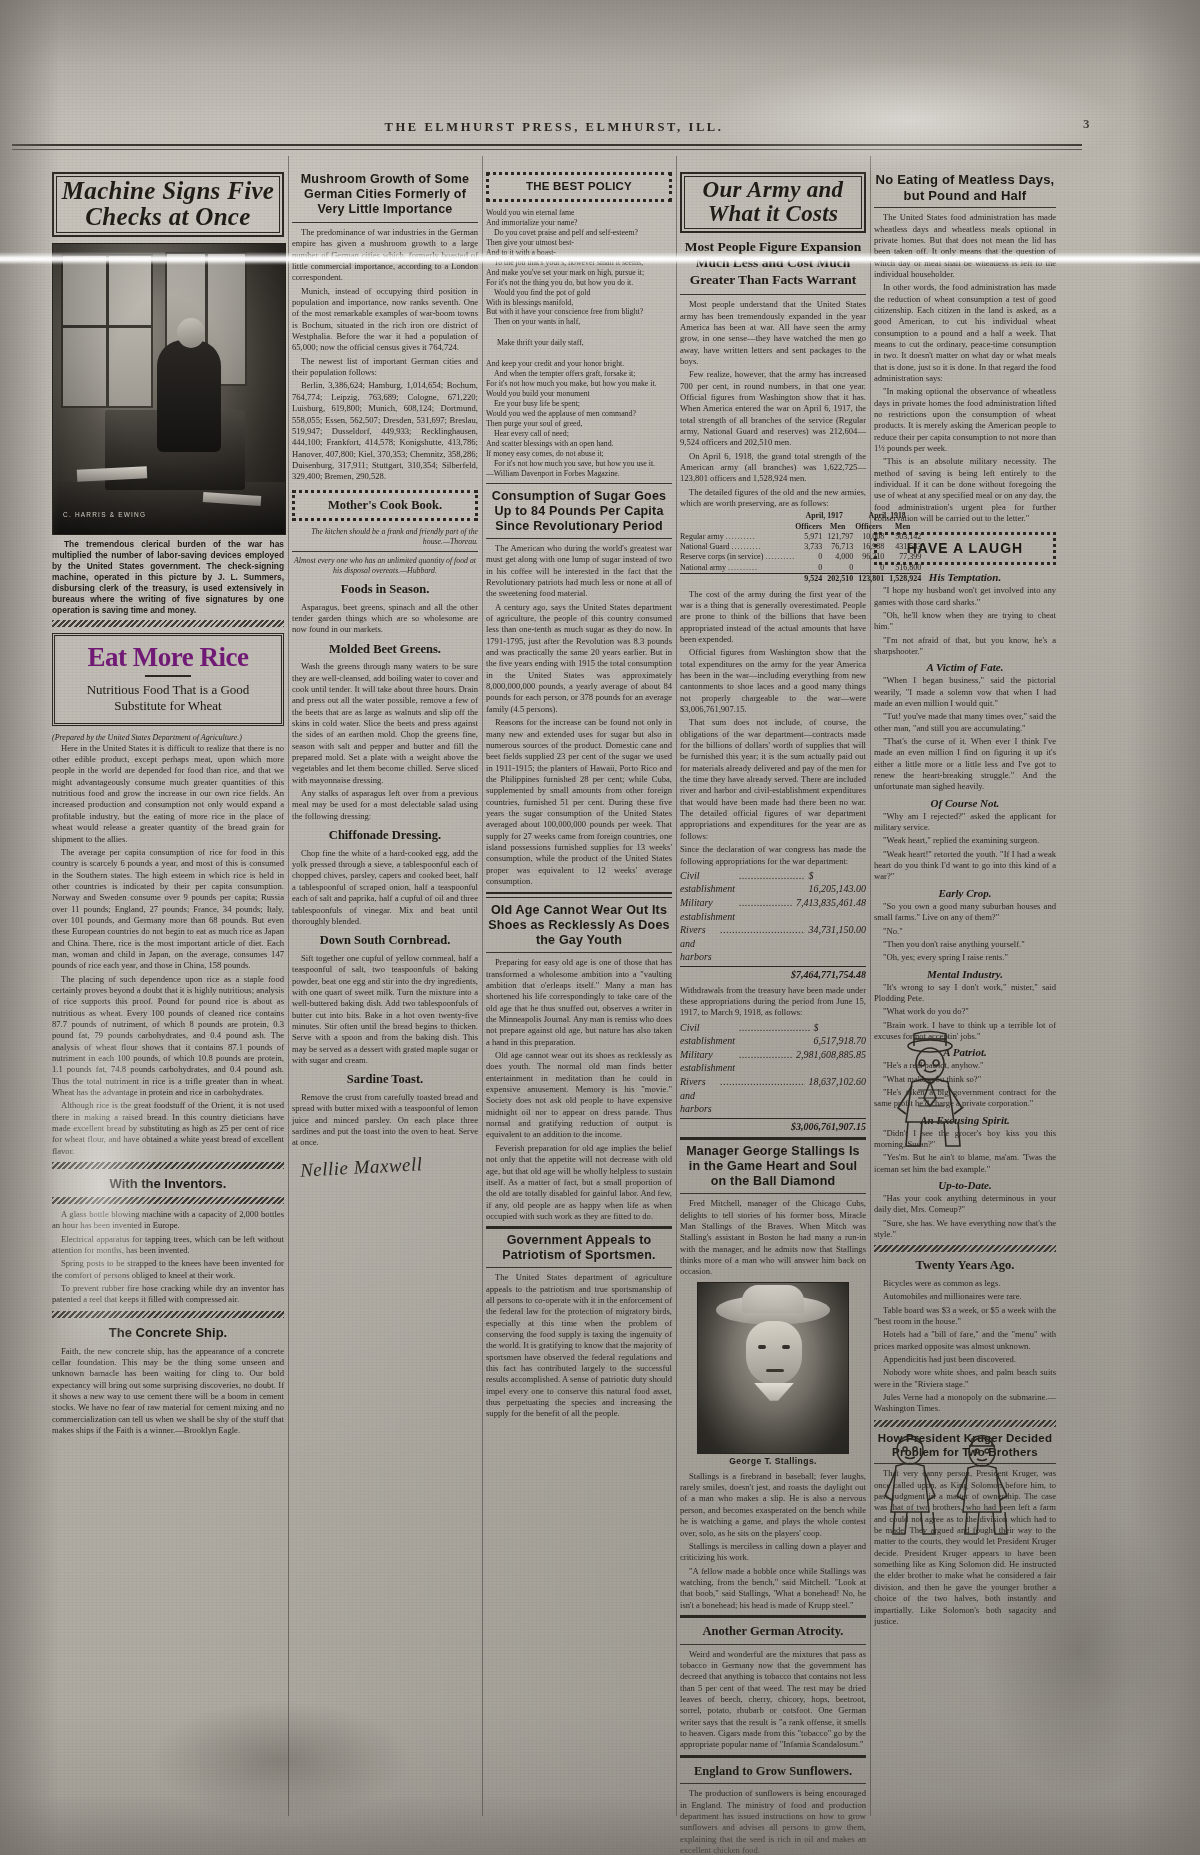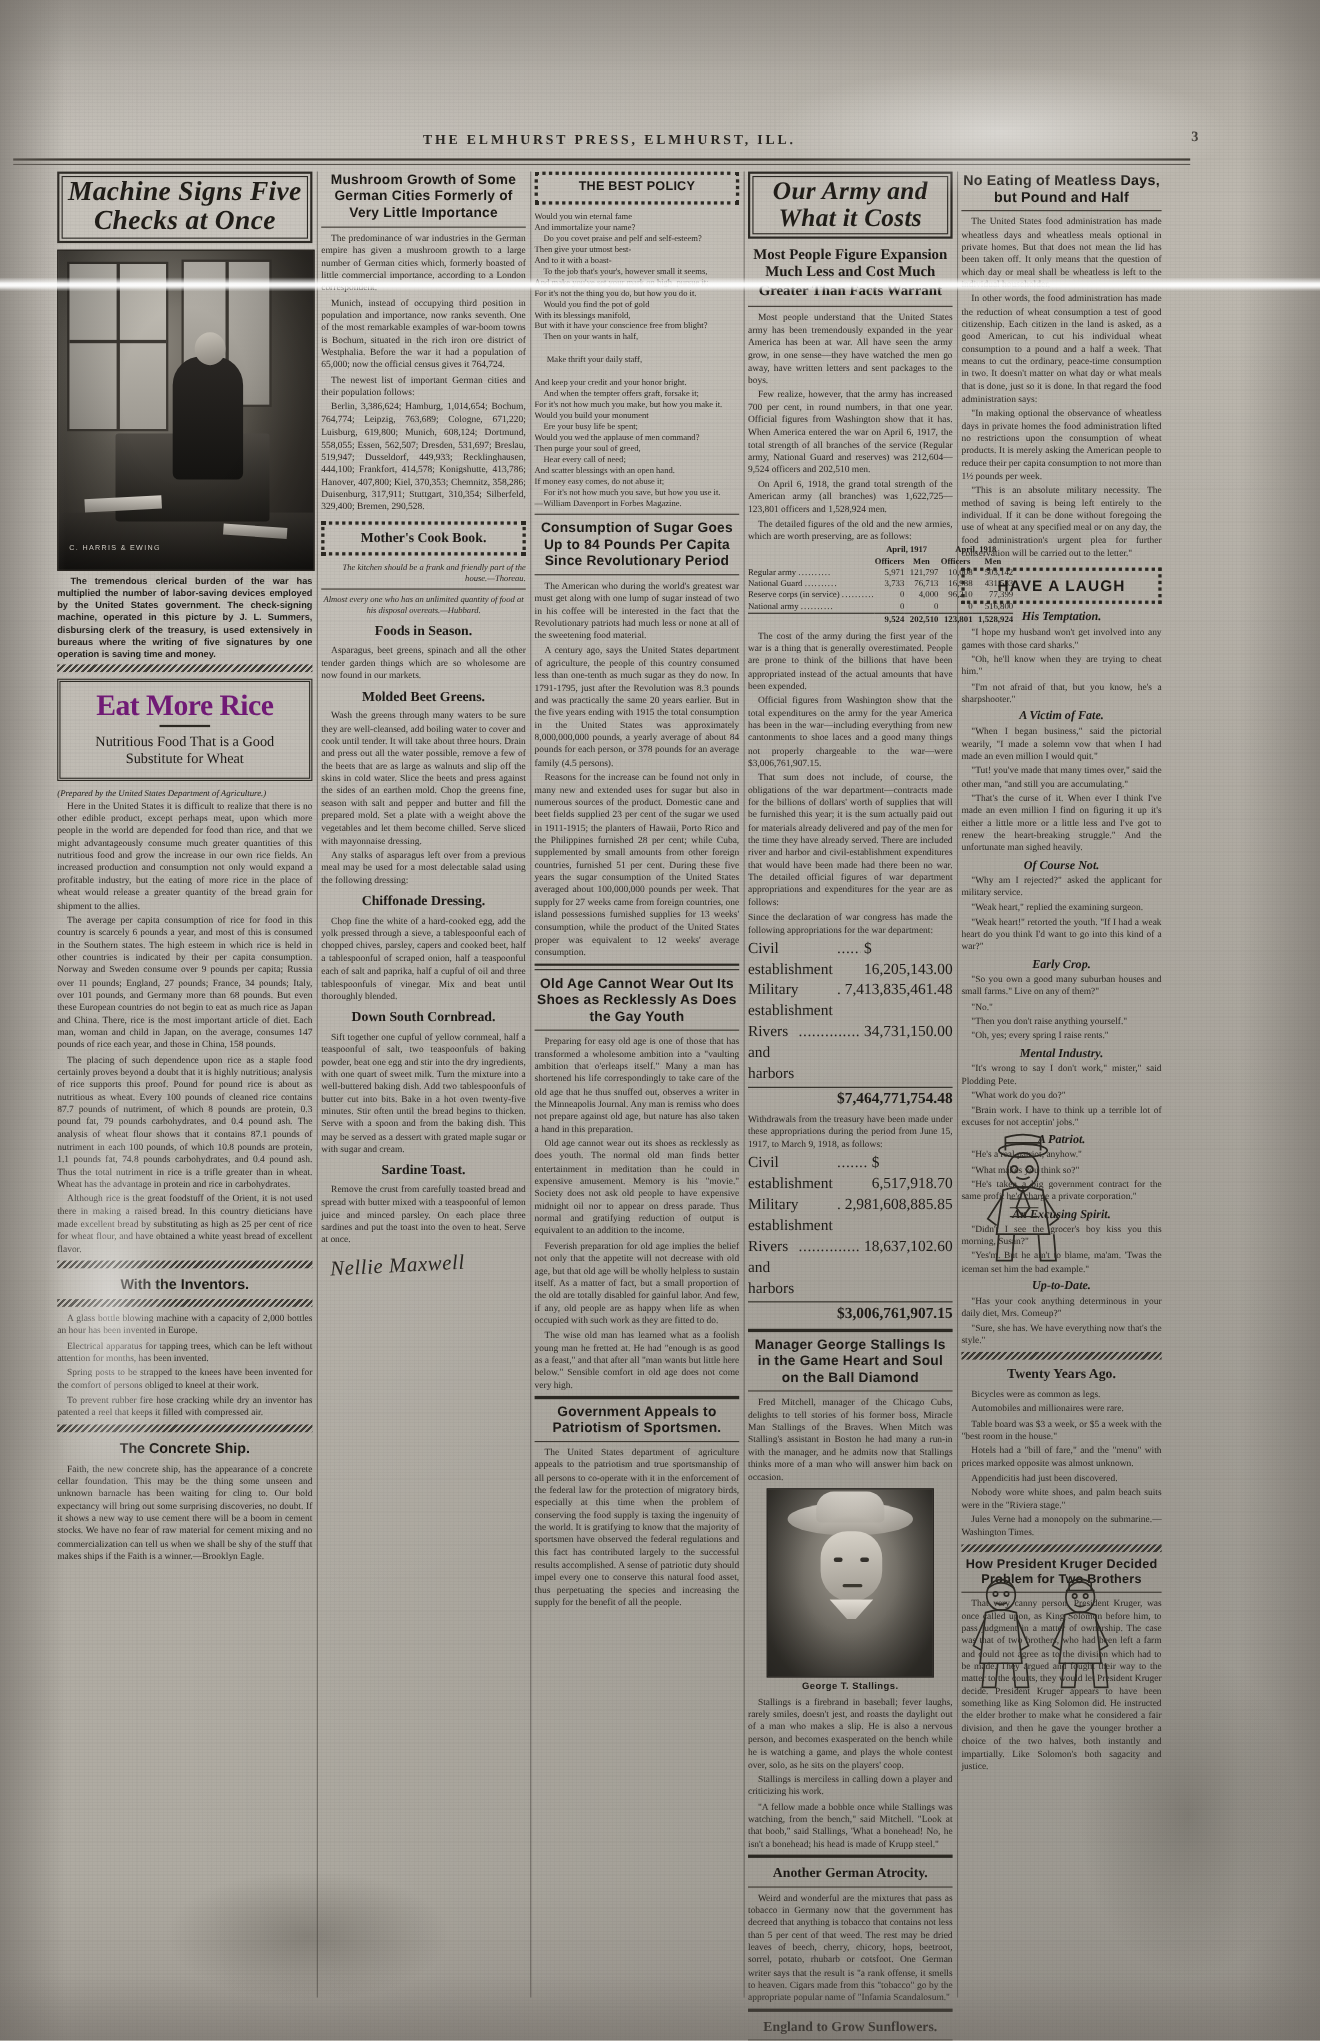"Machine Signs Five Checks at" .col { top: 0 -> 16px }
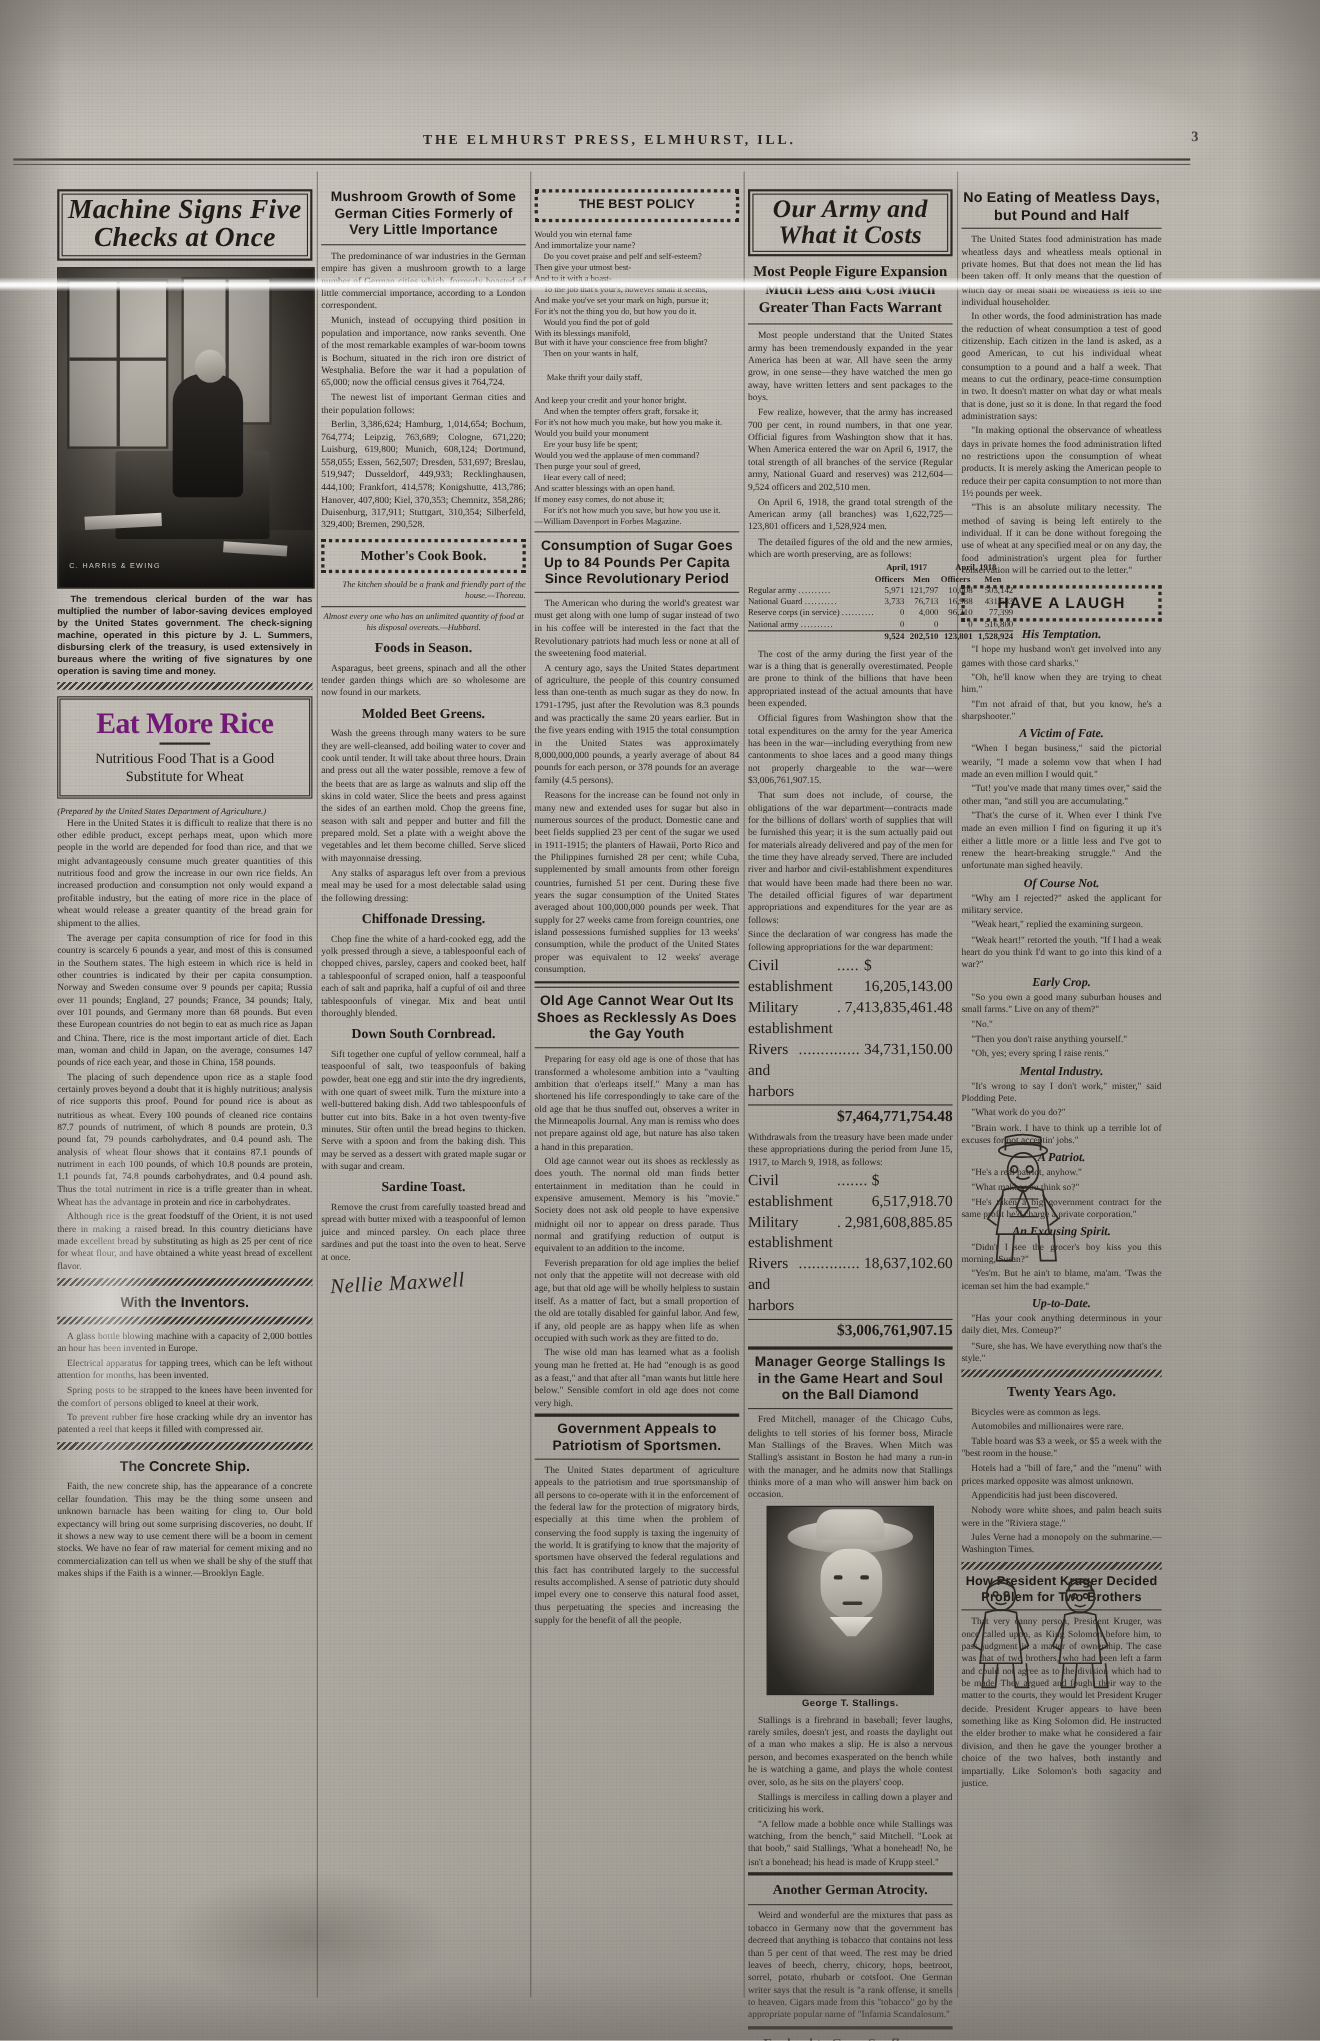"Civil establishment" .approp { font-size: 14px -> 10px; font-style: none -> italic }
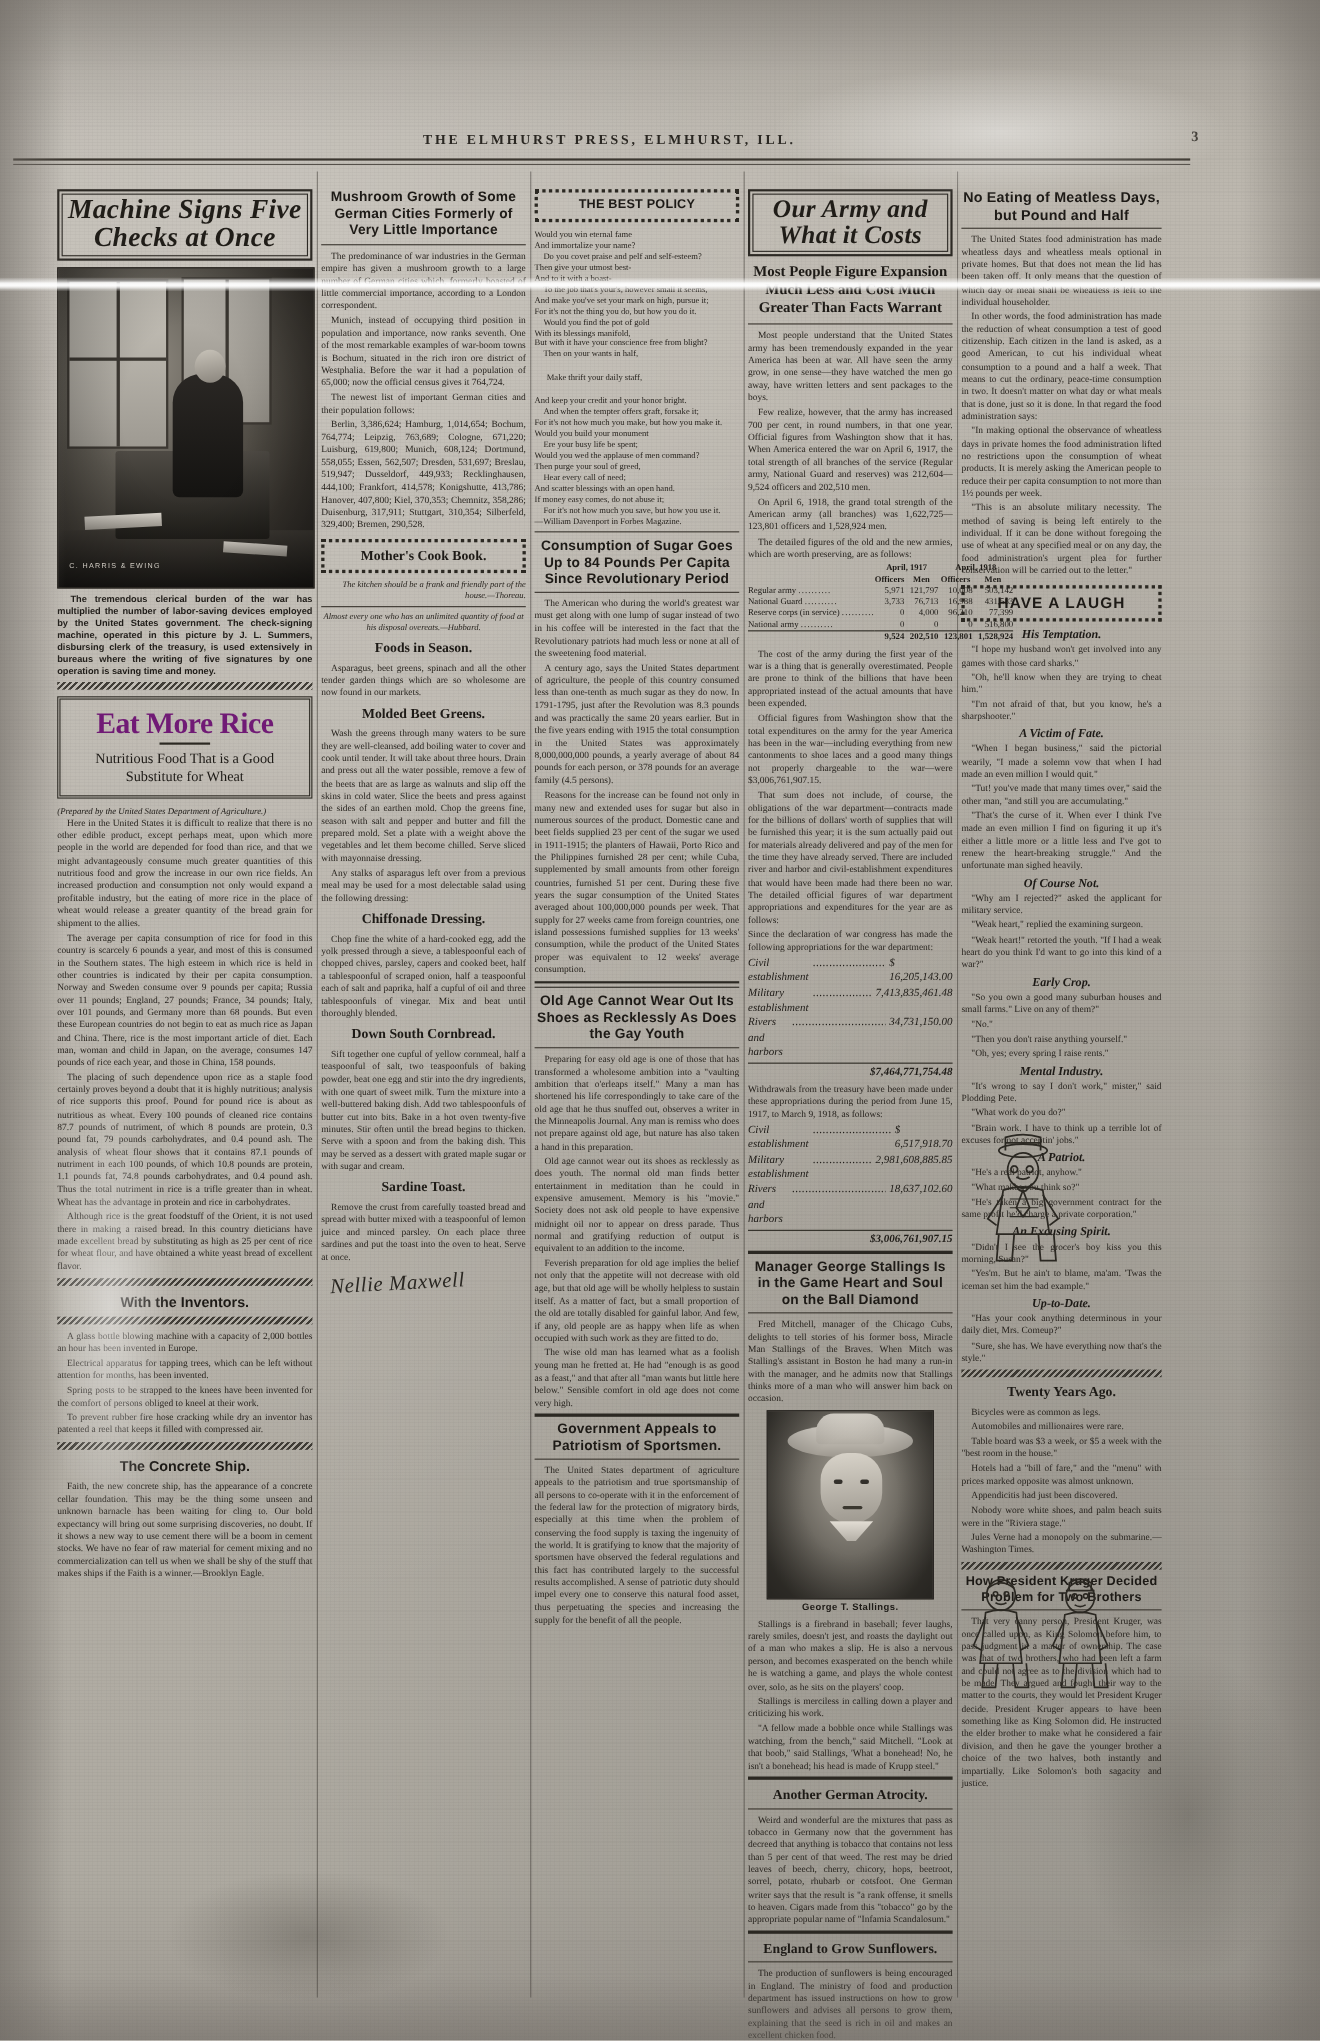"The wise old man has" p { html: <p>The wise old man has learned what as a foolish young man he fretted at. He had "enough is as good as a feast," and that after all "man wants but little here below." Sensible comfort in old age does not come very high.</p> -> none }
